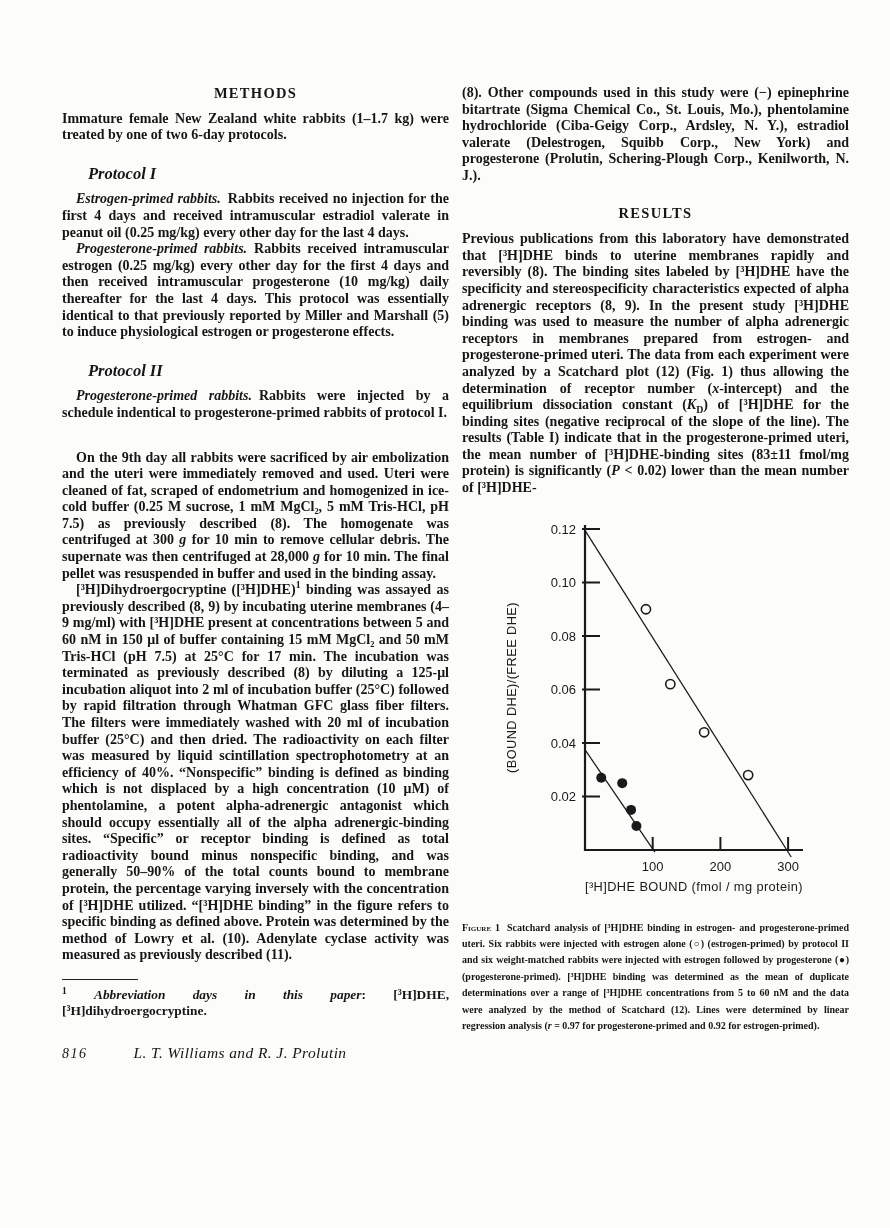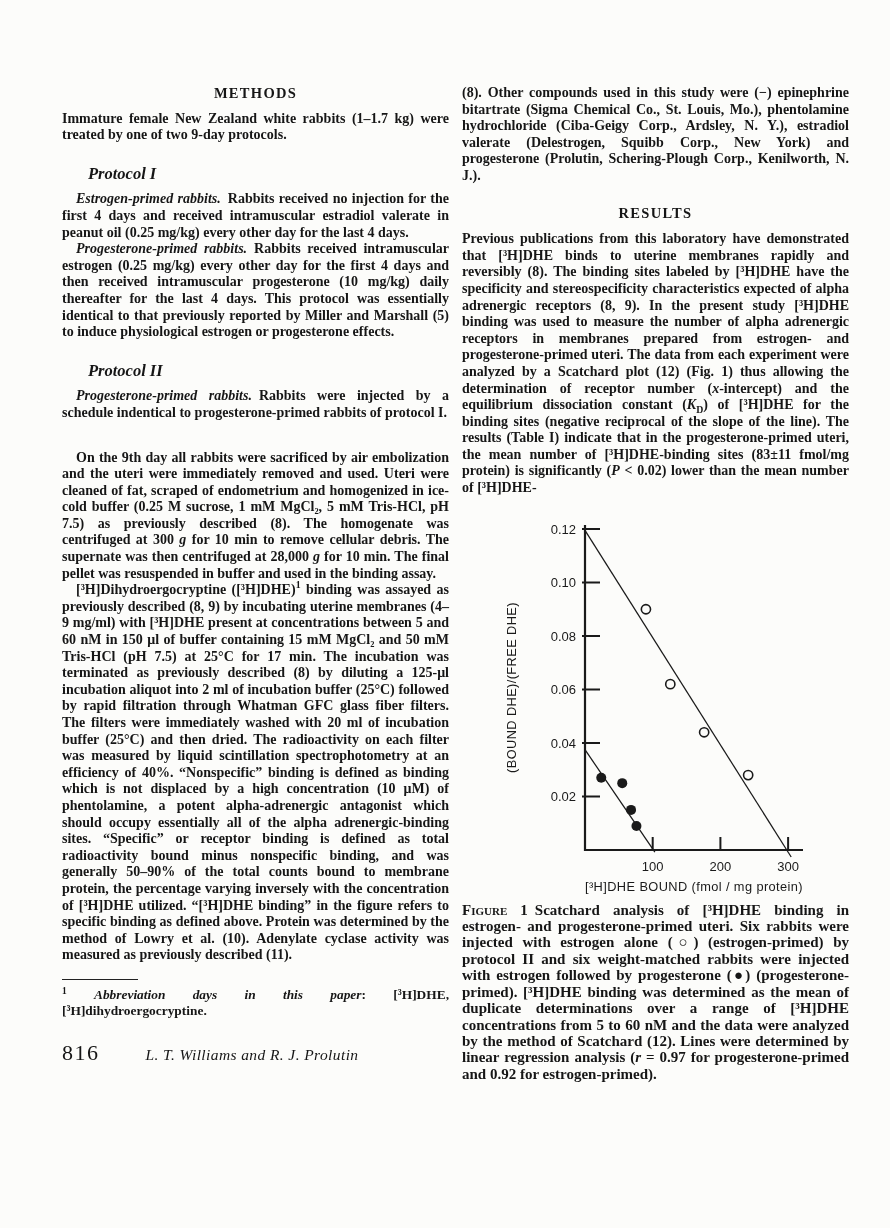"Immature female New Zealand white" p.noindent { text: 9-day -> 6-day }
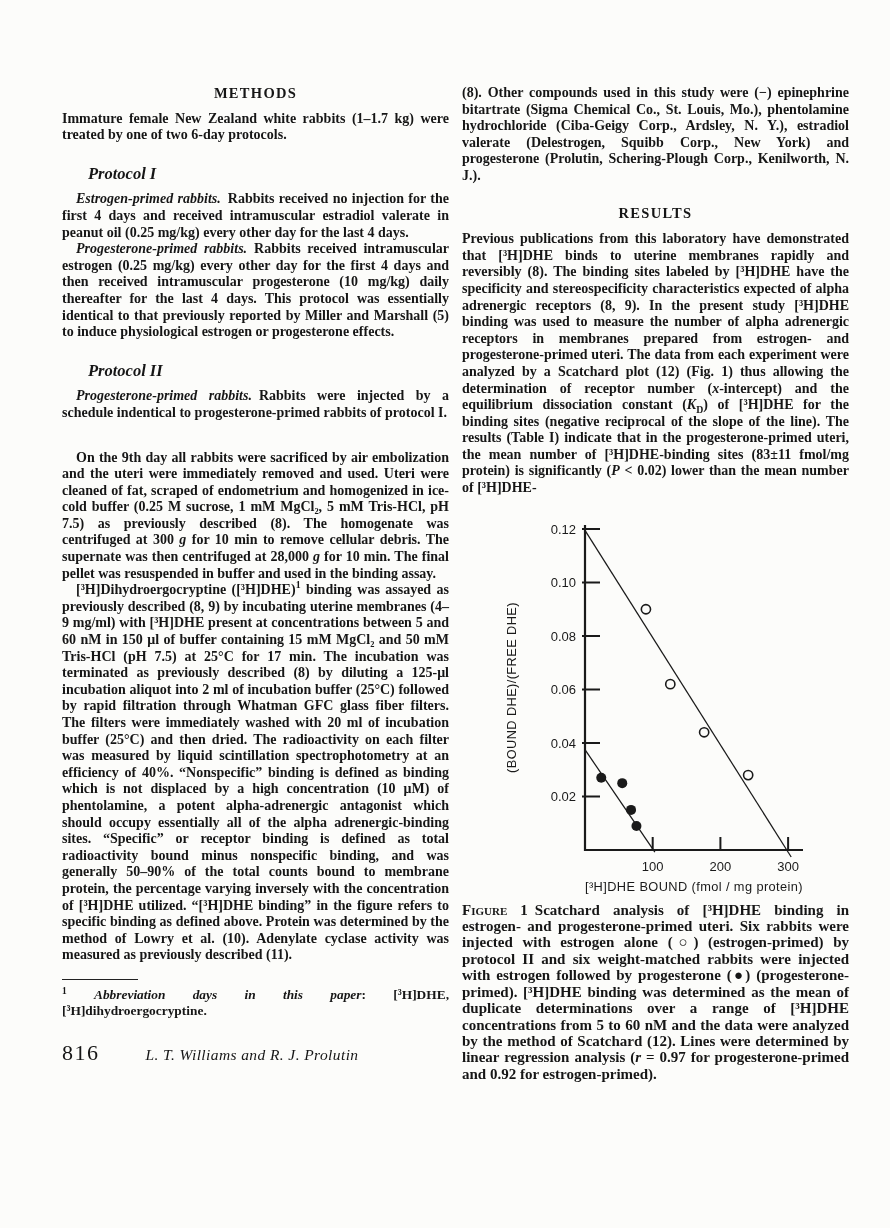"Figure 1 Scatchard analysis of" .figure-caption { font-size: 15px -> 10px; margin-top: 5px -> 23px }
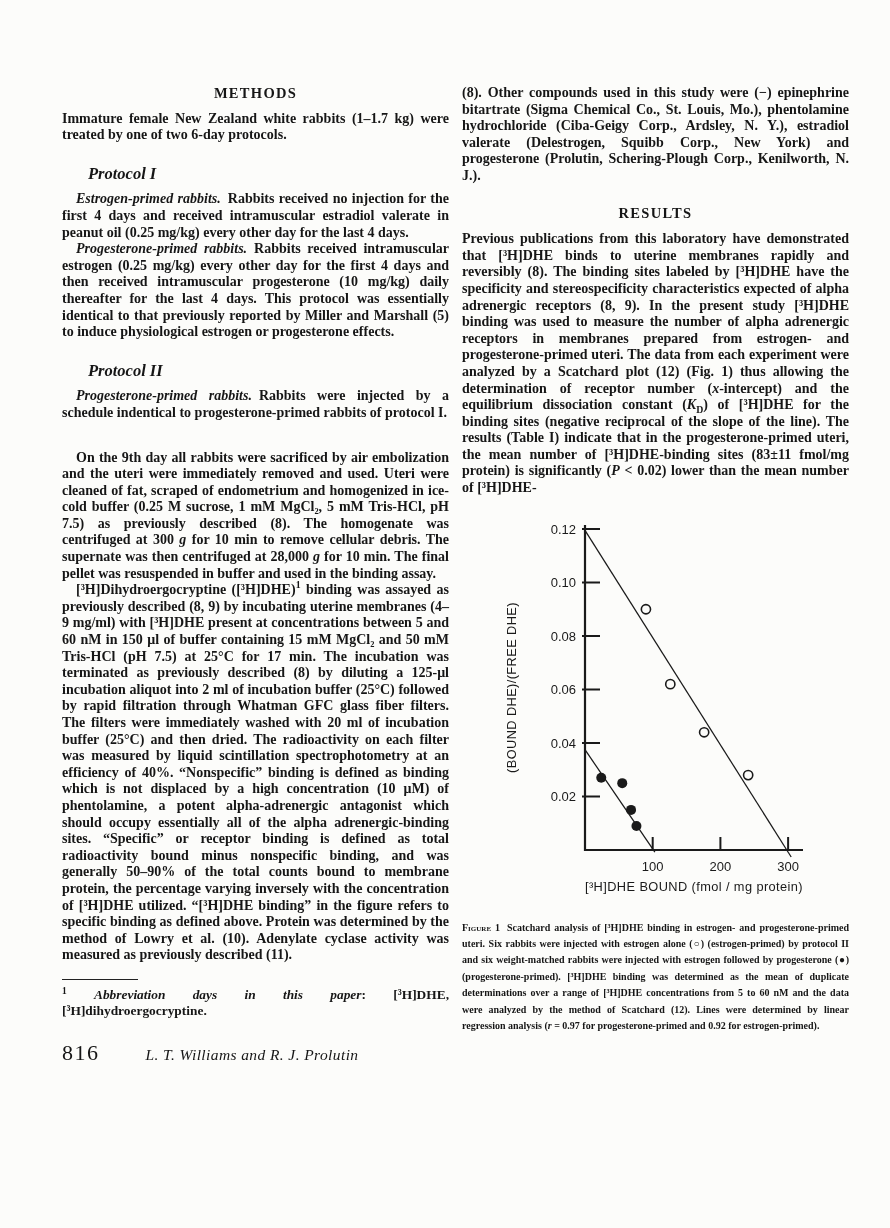"816" .page-number { font-size: 22px -> 14px; font-style: none -> italic }
